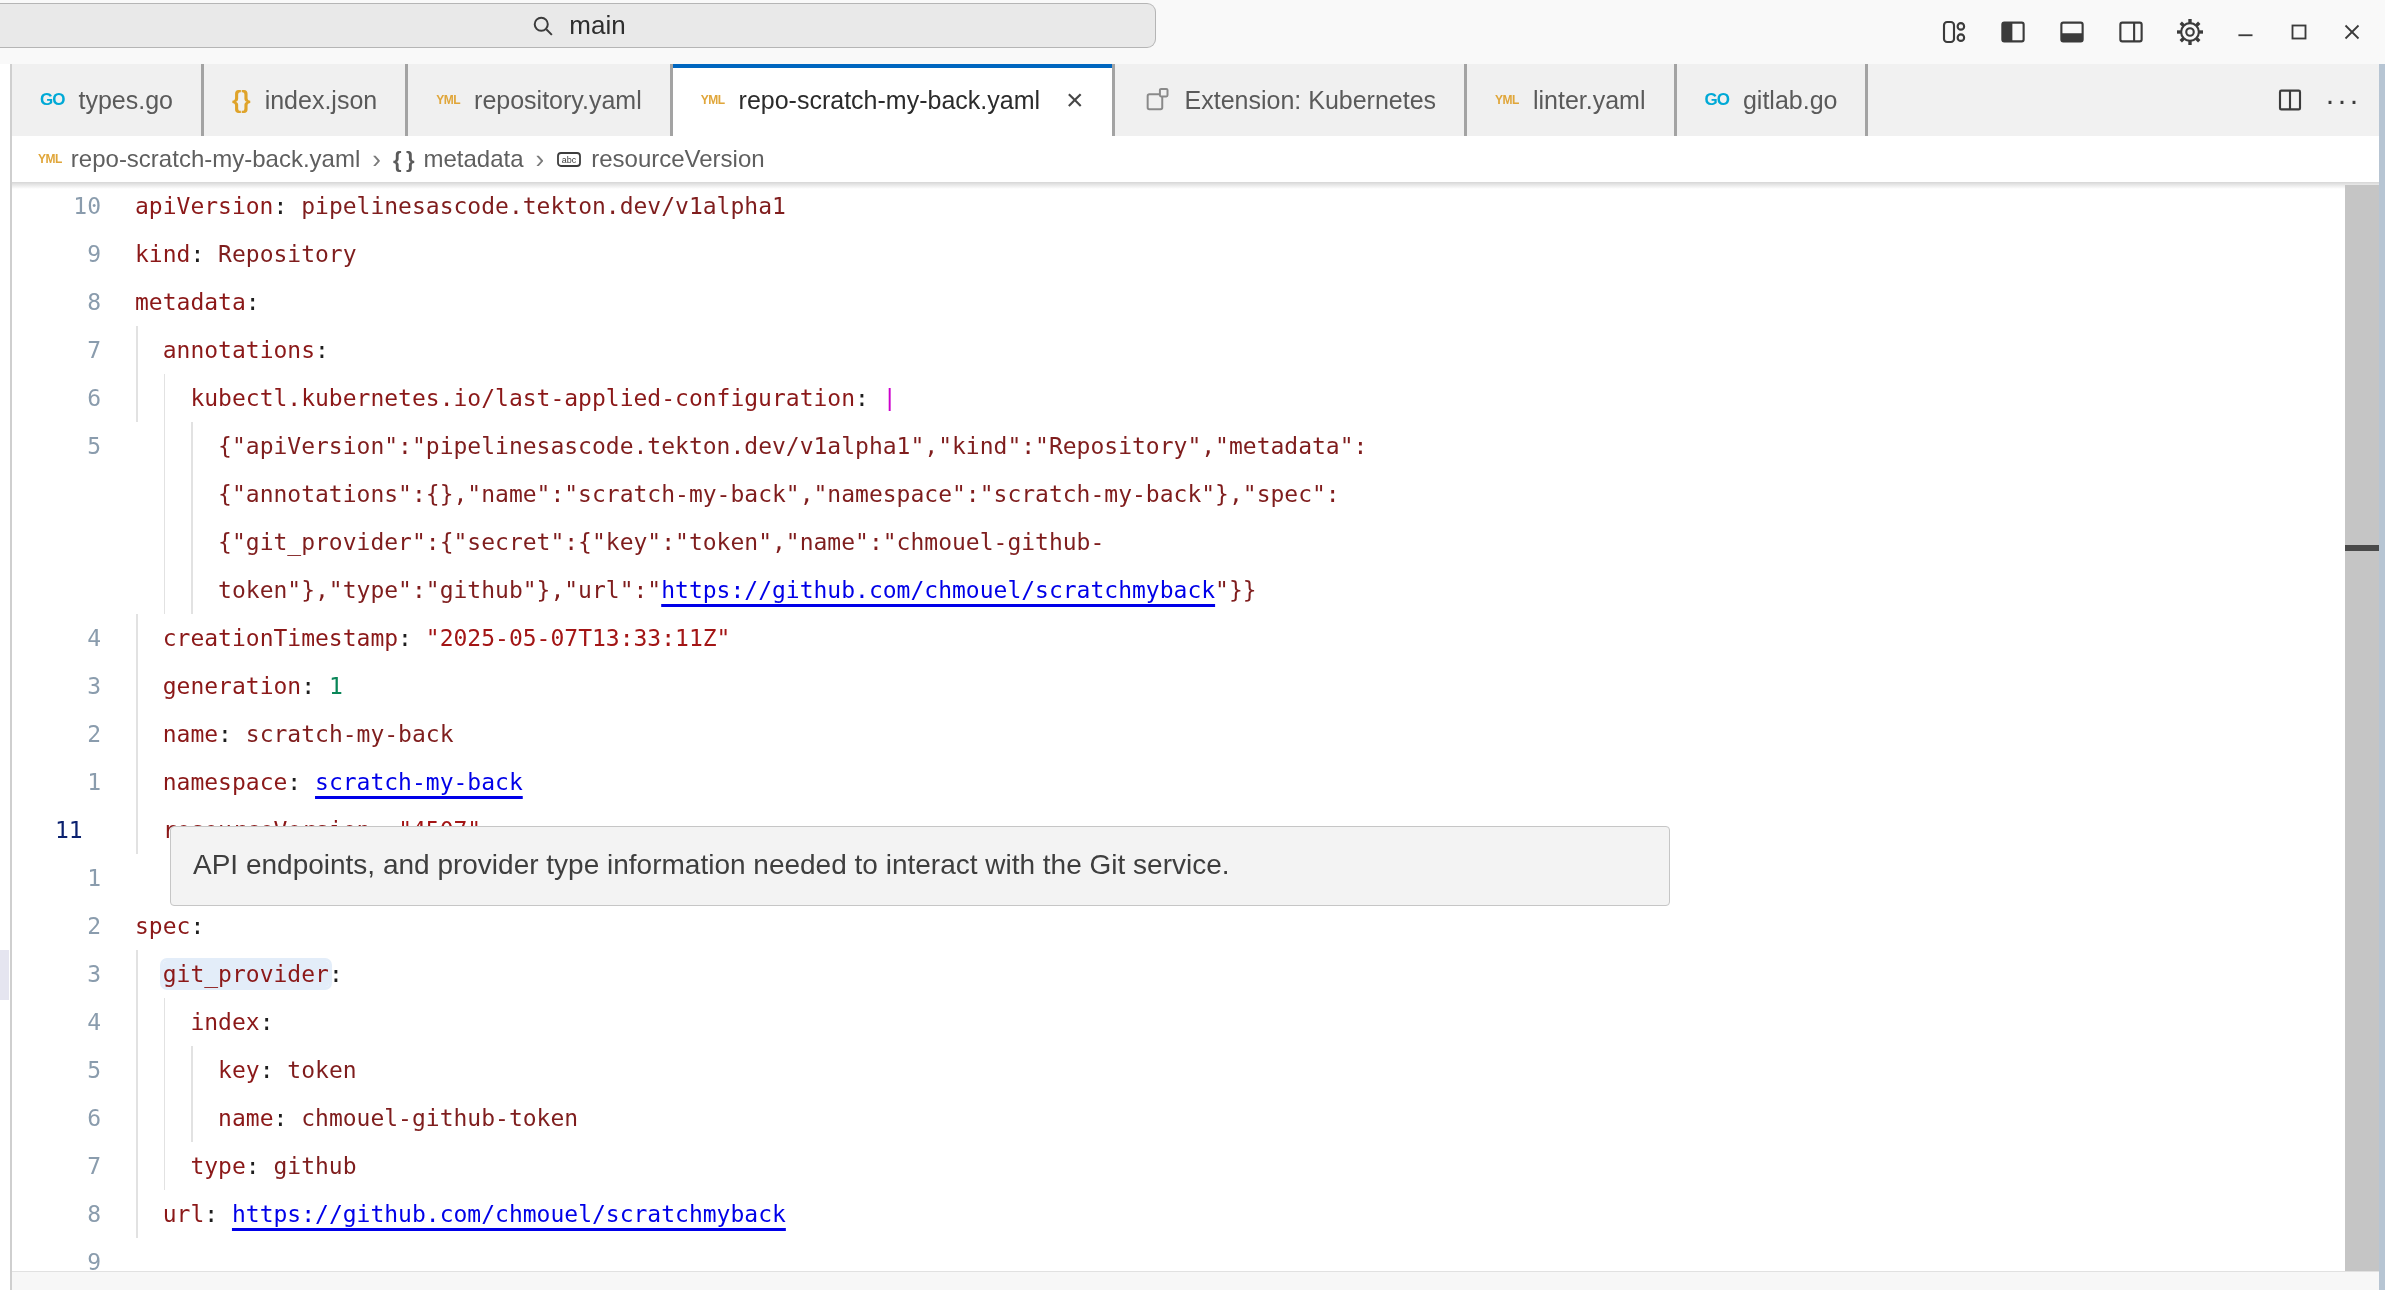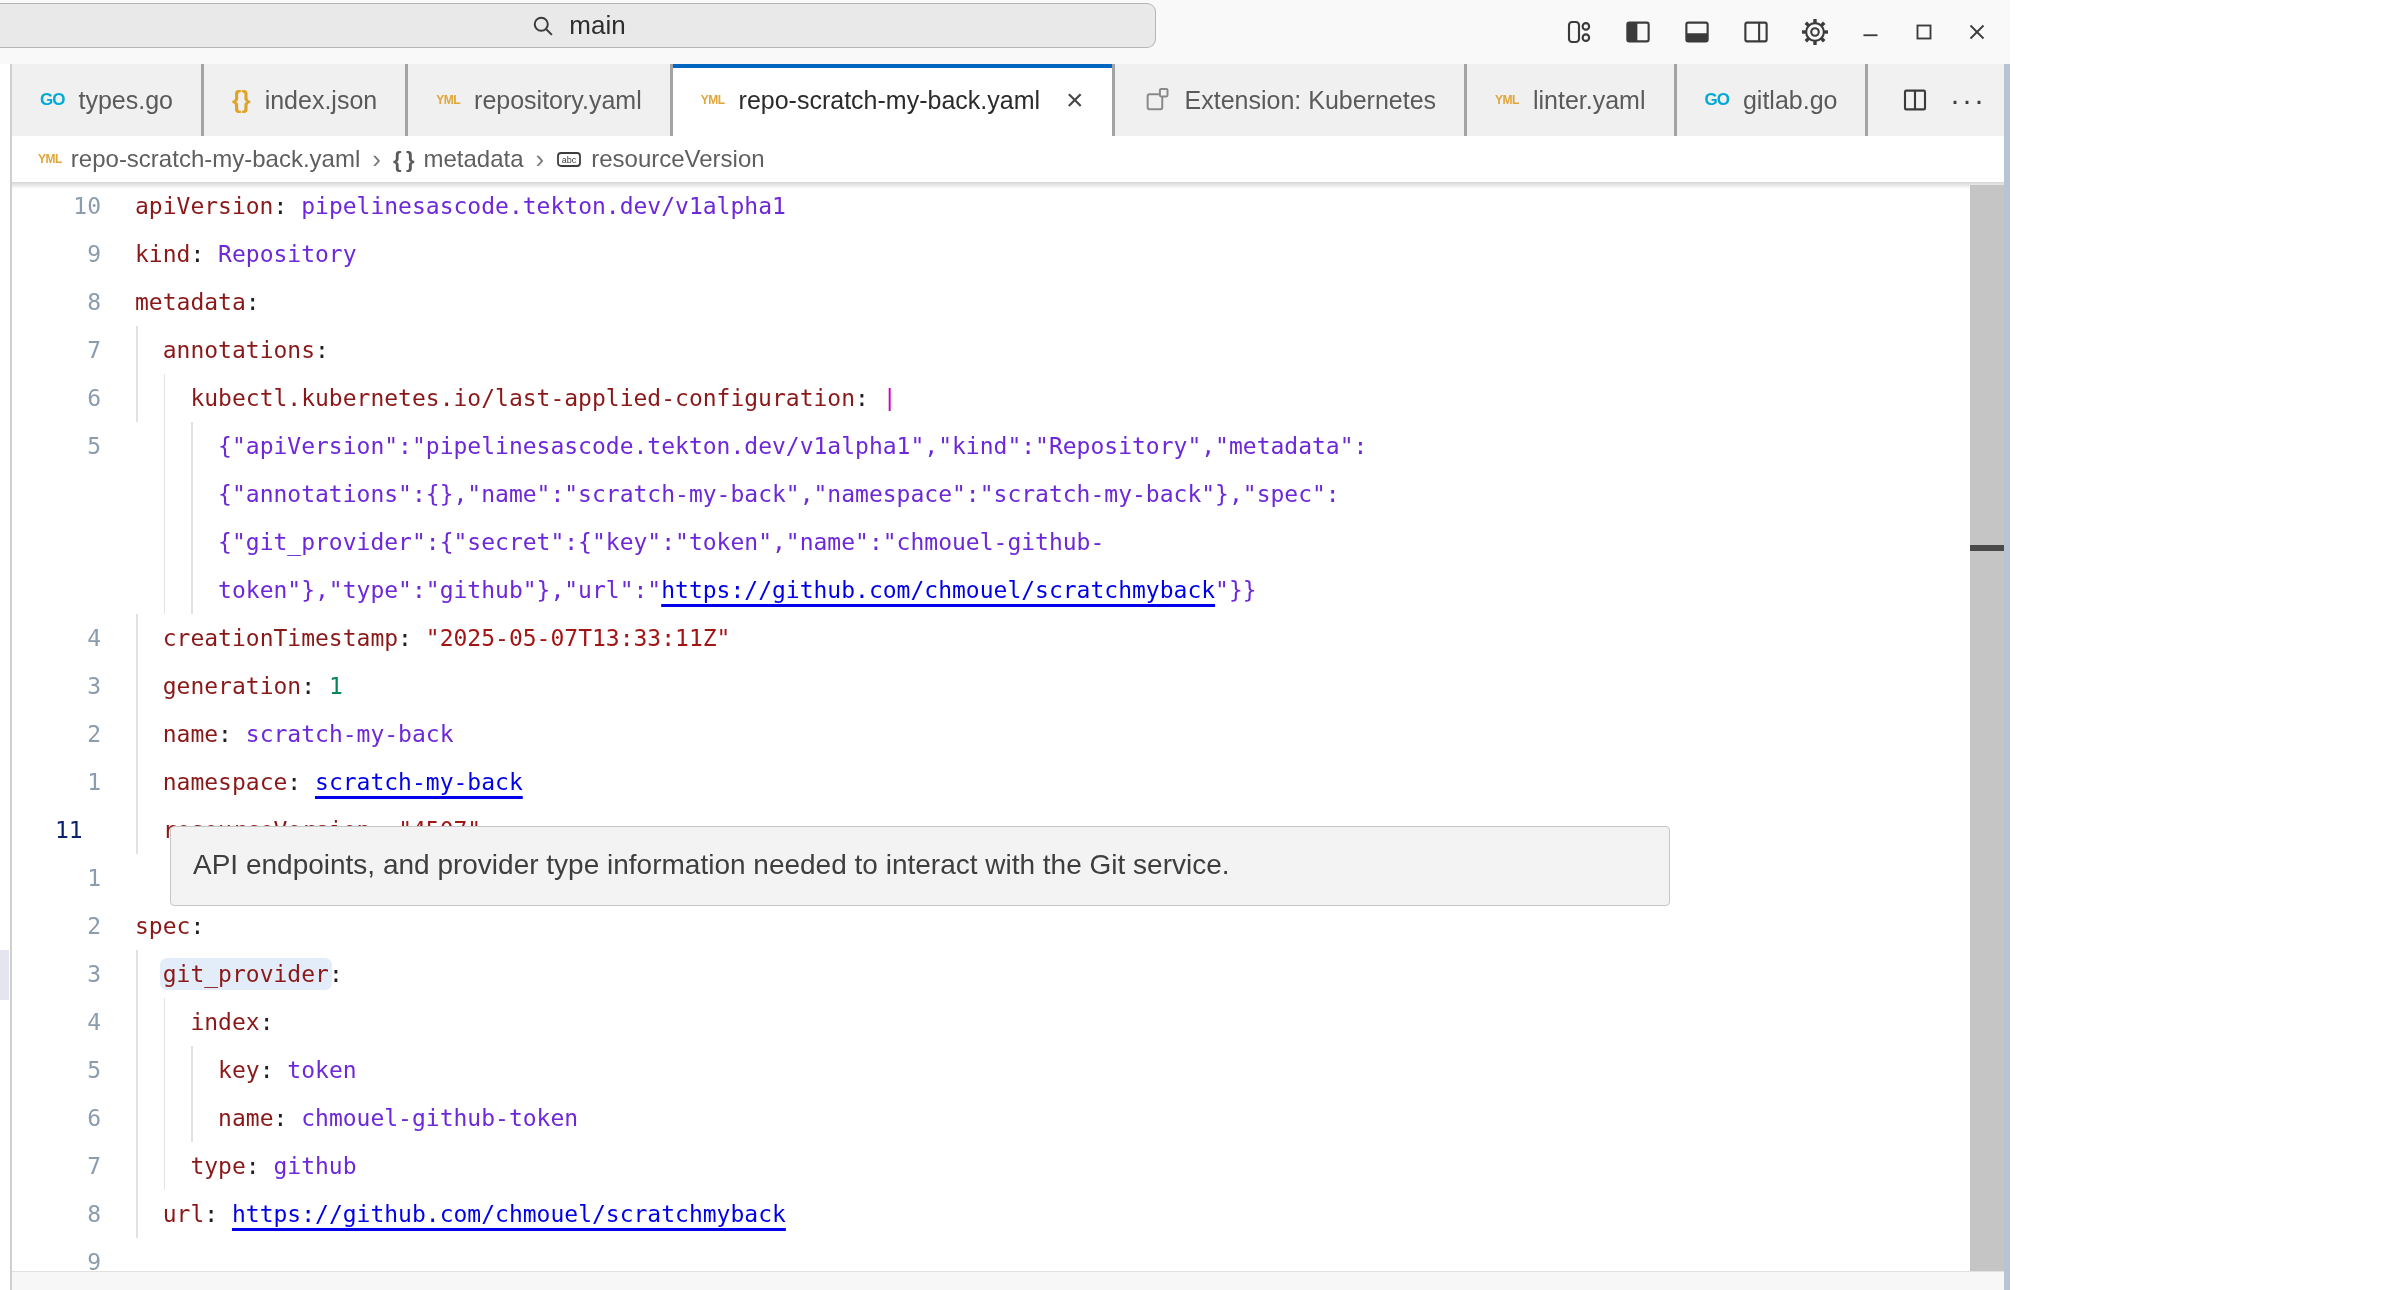"main" .window { width: 2010px -> 2385px }
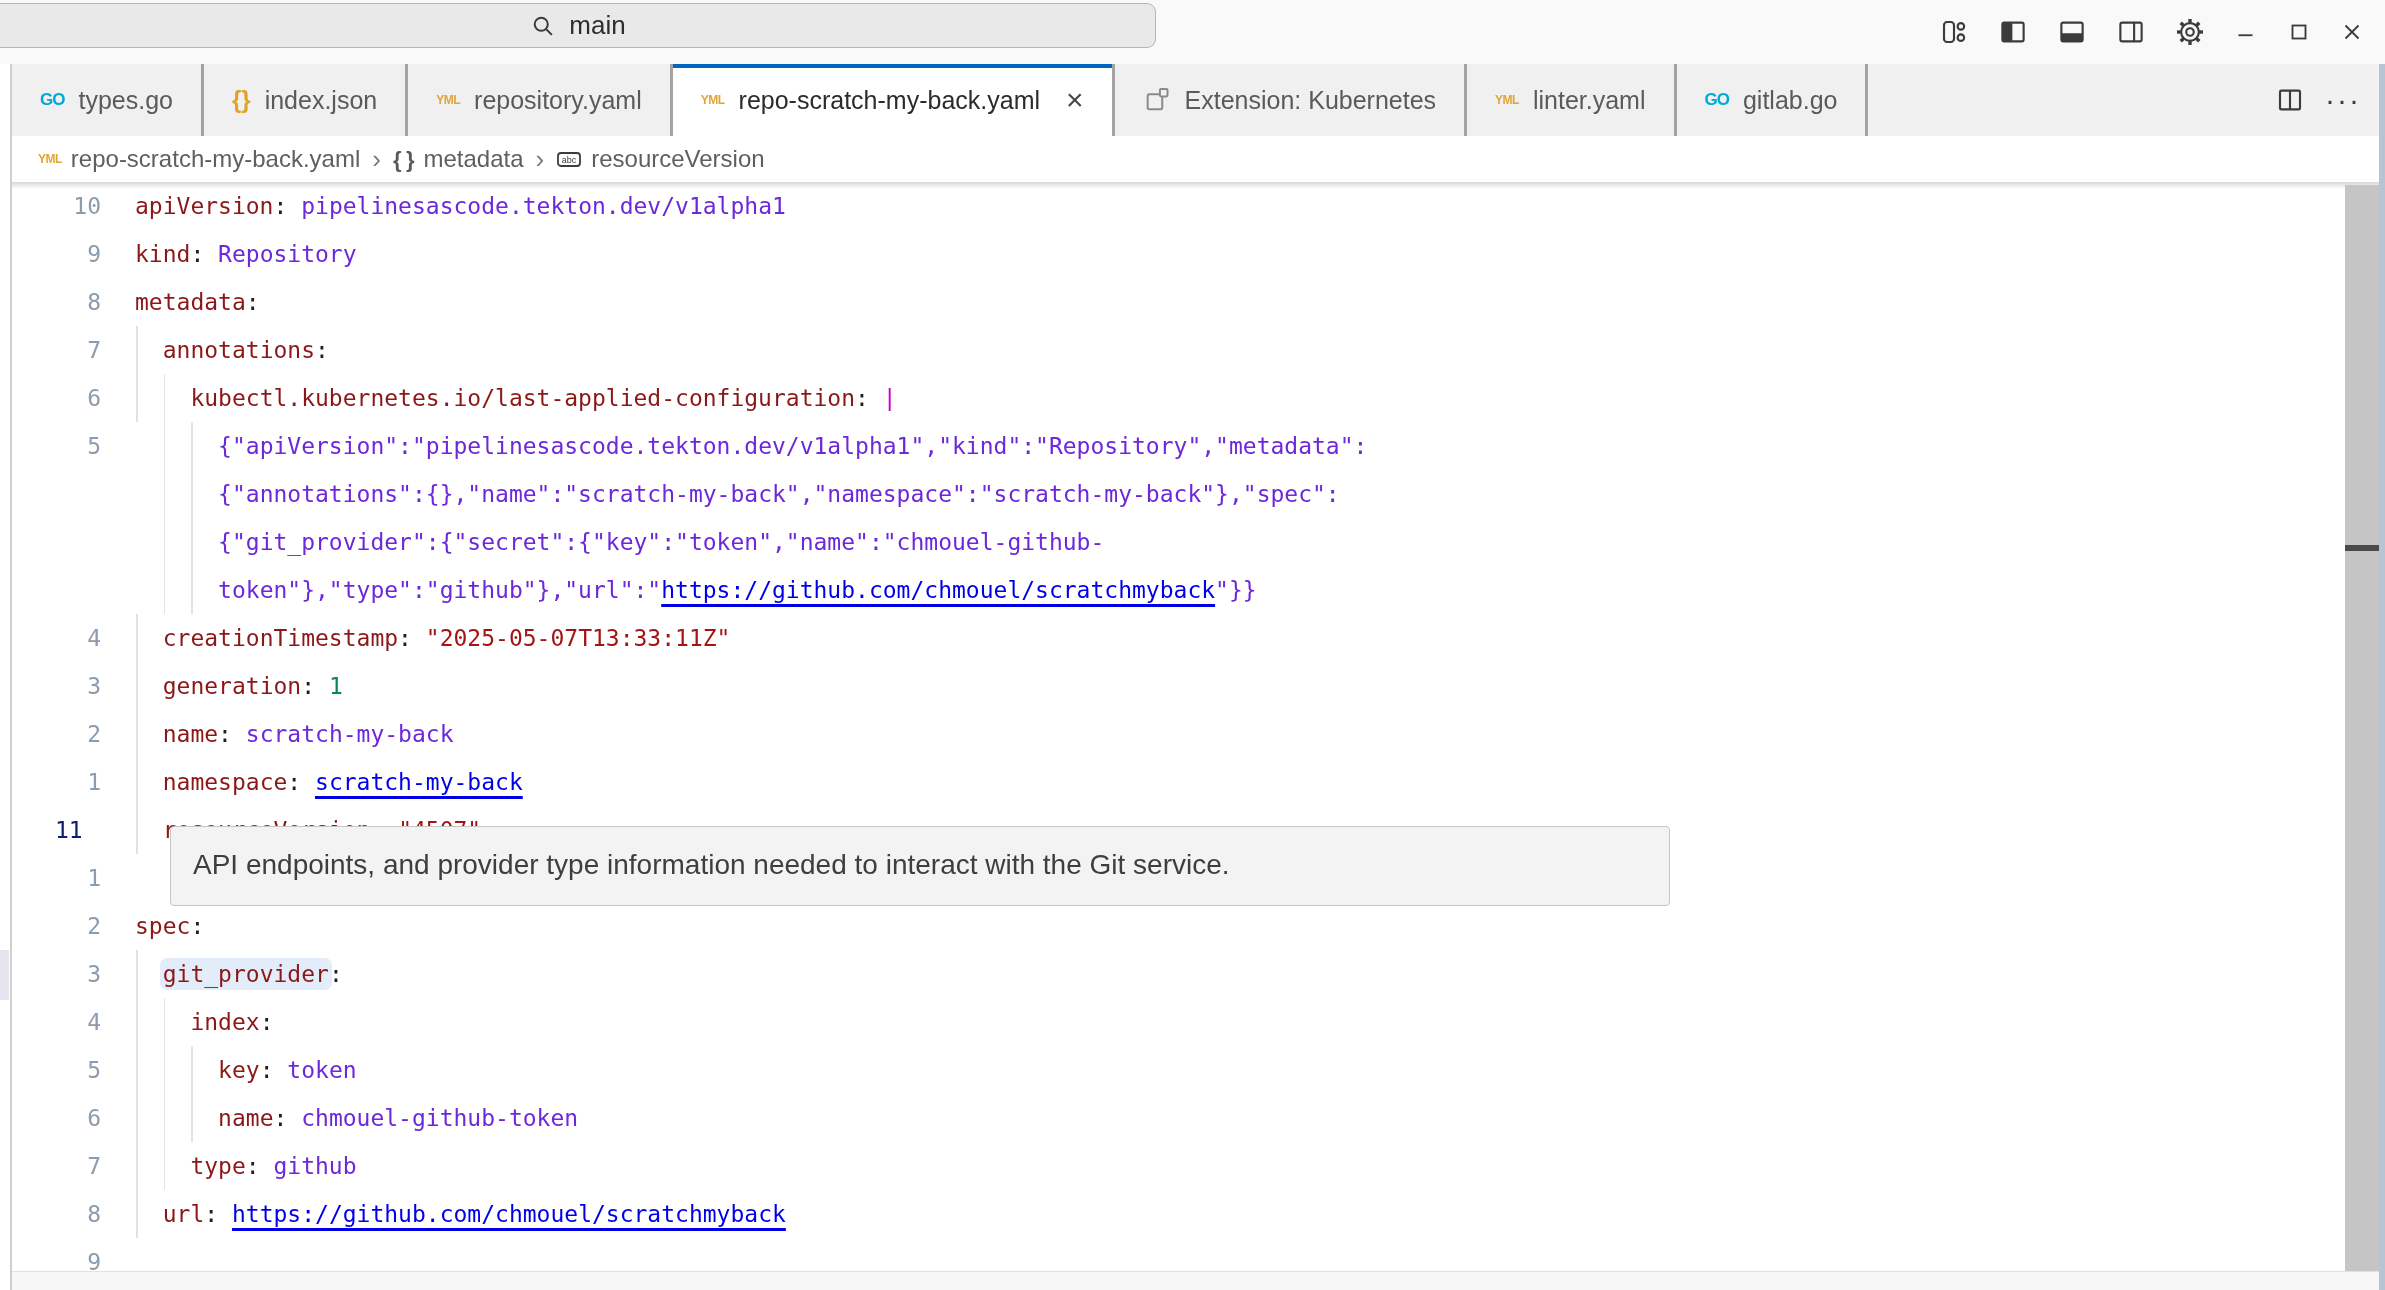"pipelinesascode.tekton.dev/v1alpha1" .val { color: #6d28d9 -> #7f1d1d }
